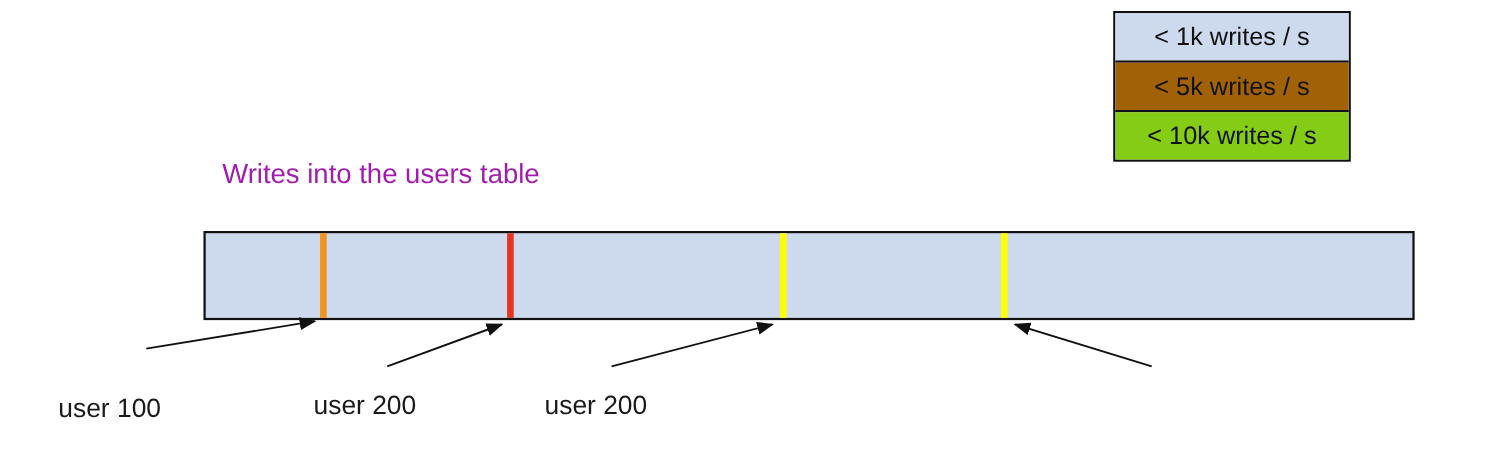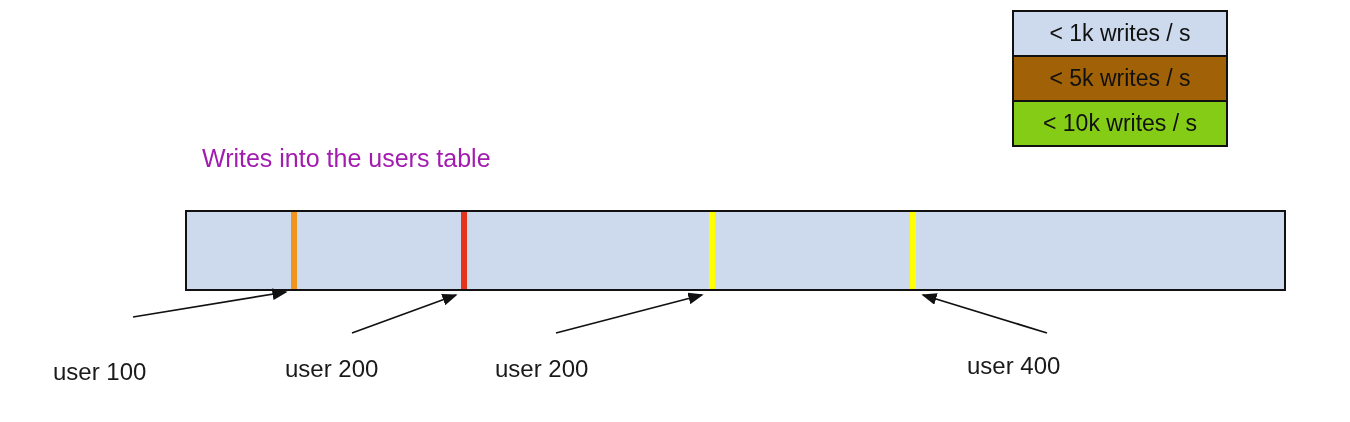"user 400" div.user-label { html: <div>user 400</div> -> none }
